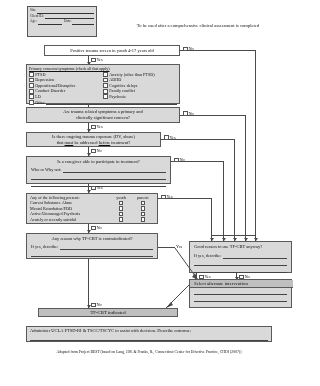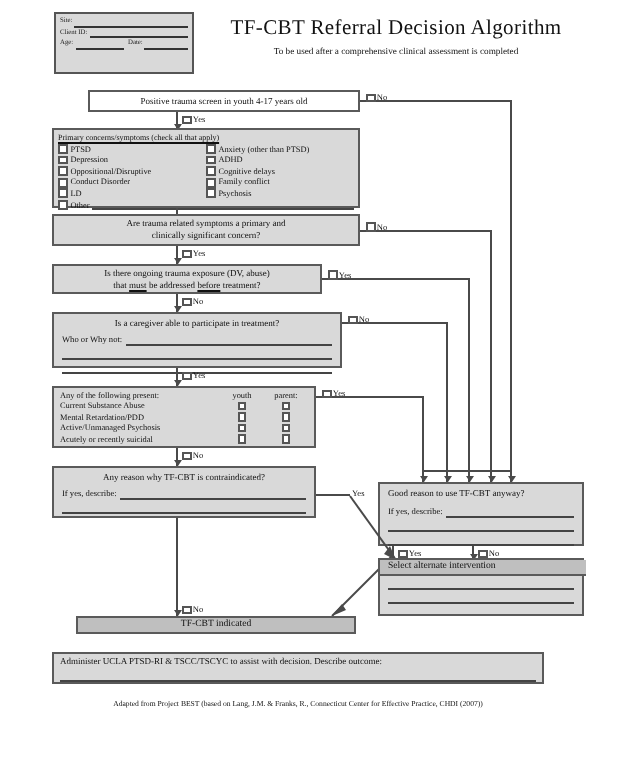"TF-CBT Referral Decision Algorithm" div.title { html: <div>TF-CBT Referral Decision Algorithm</div> -> none }
